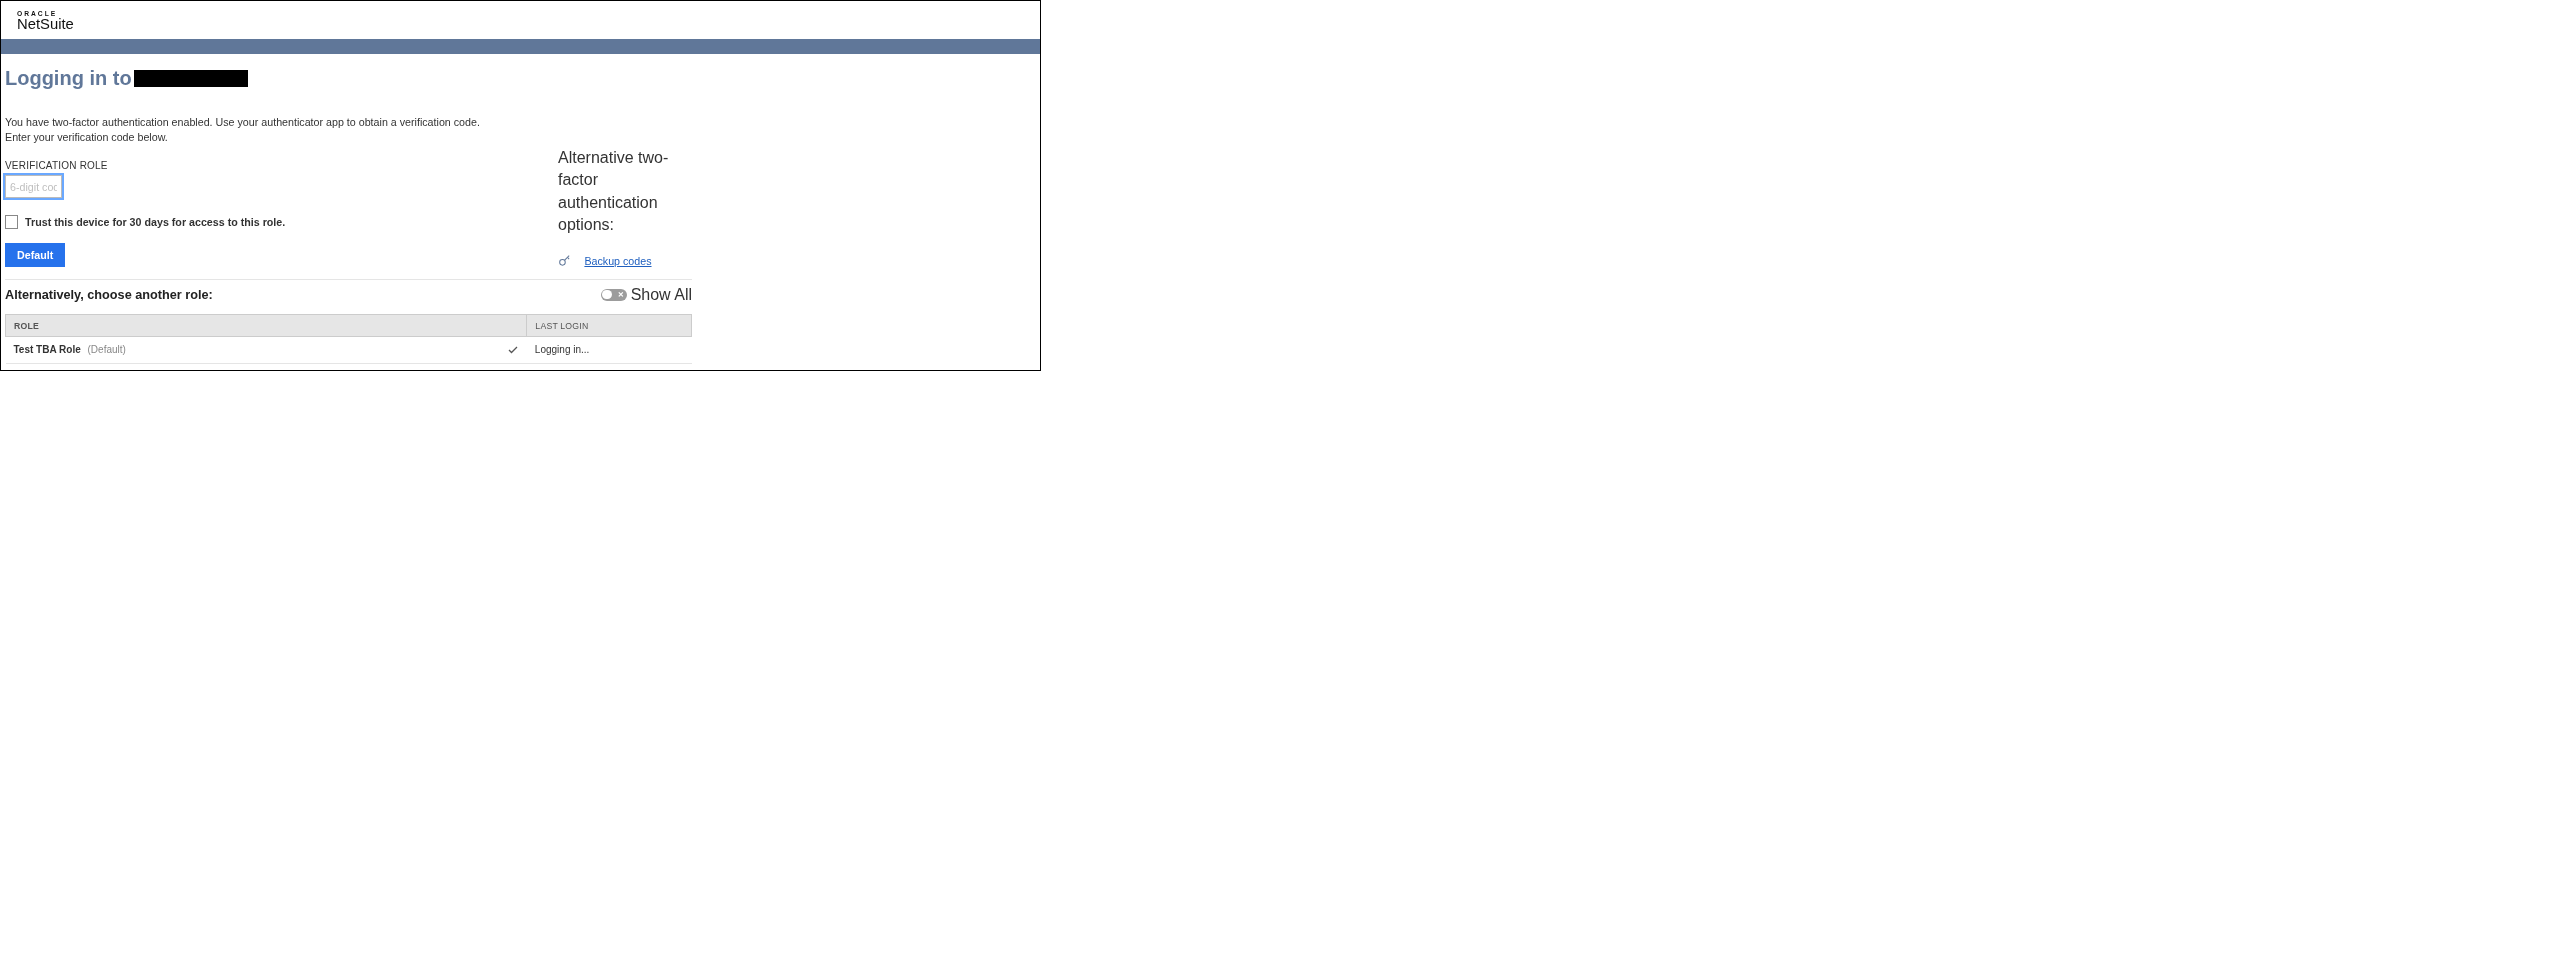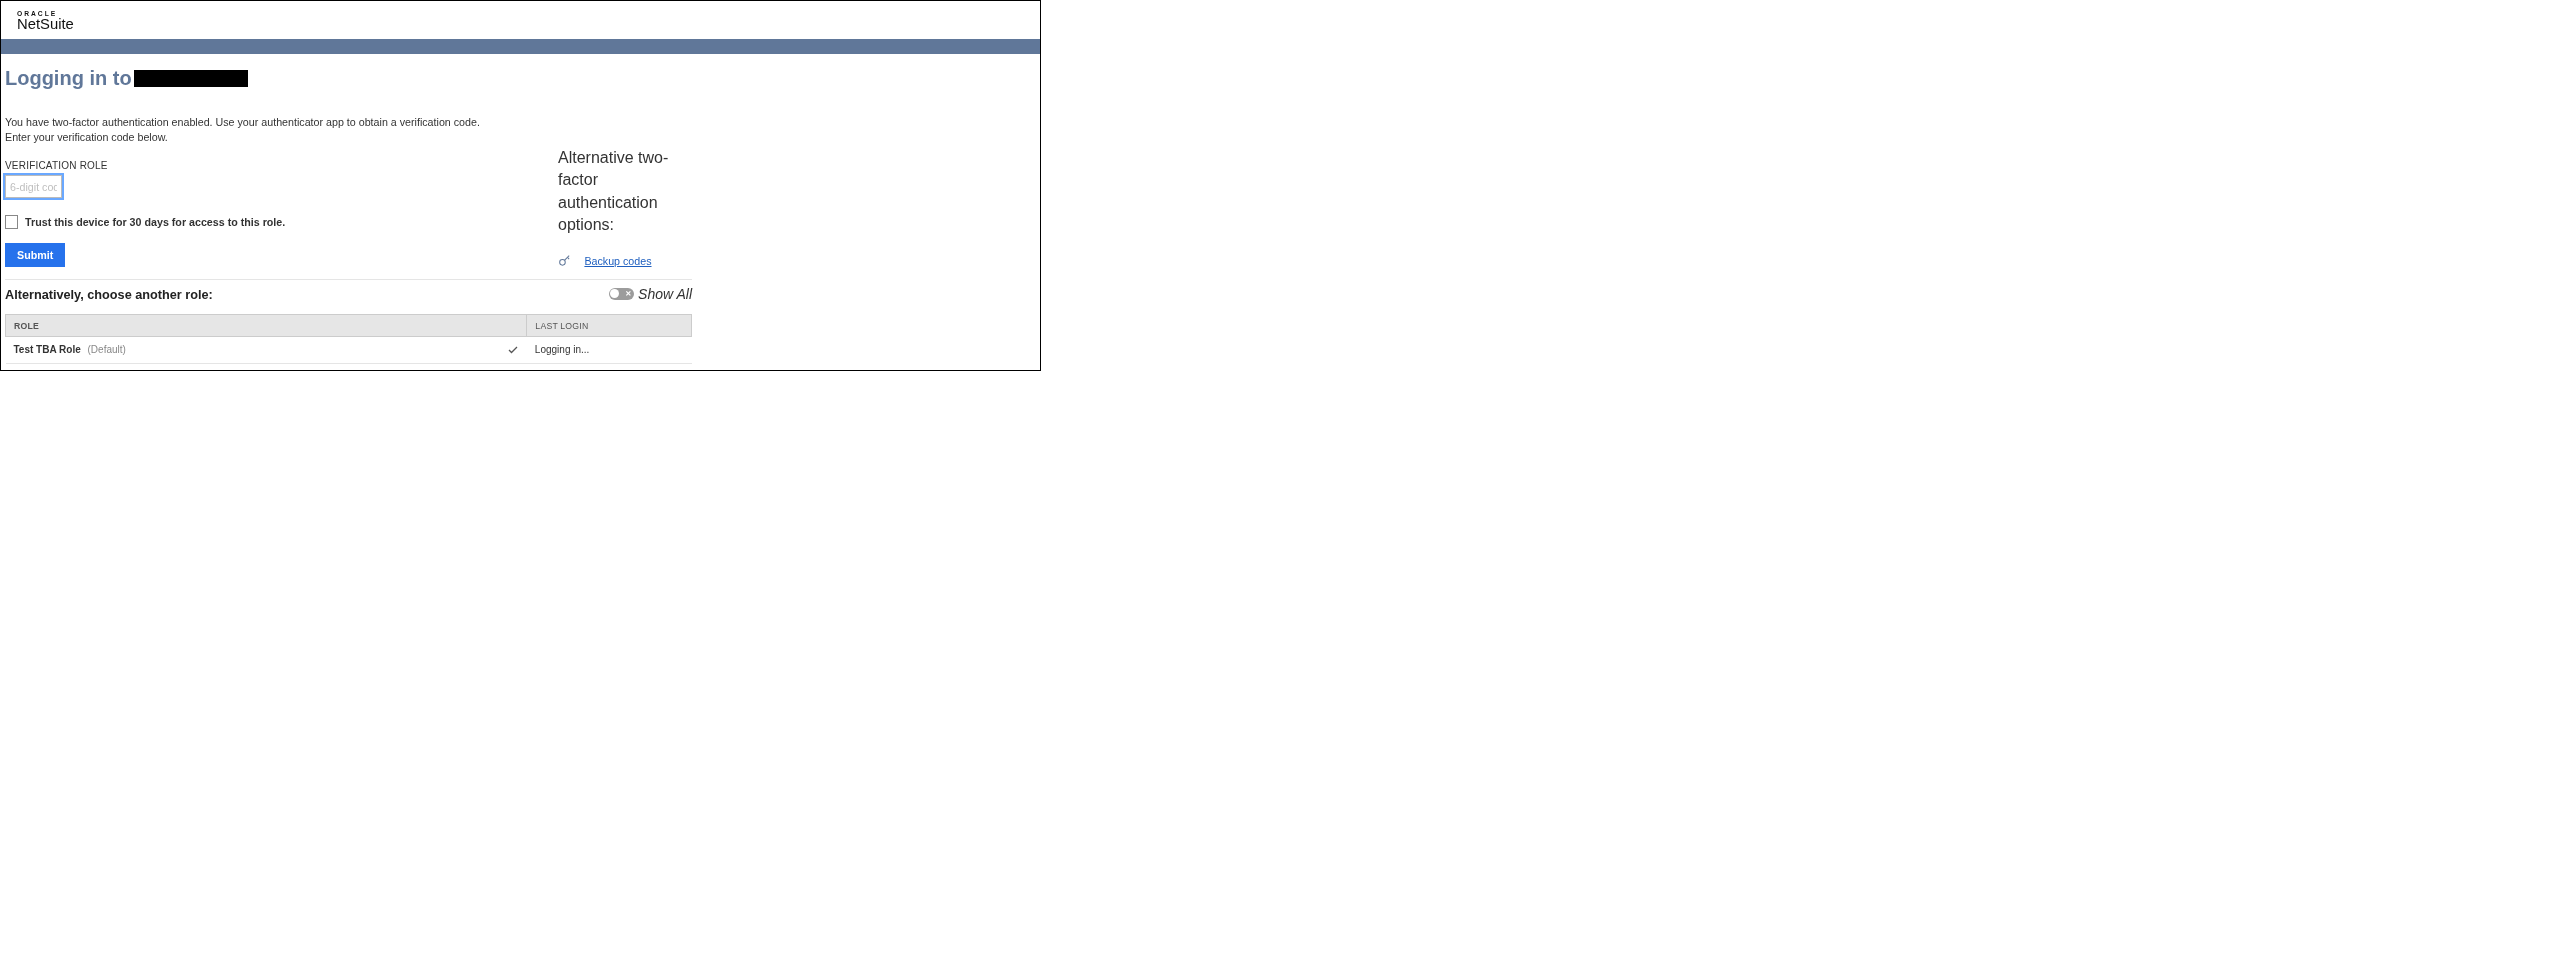"Submit" button.submit-btn { text: Submit -> Default }
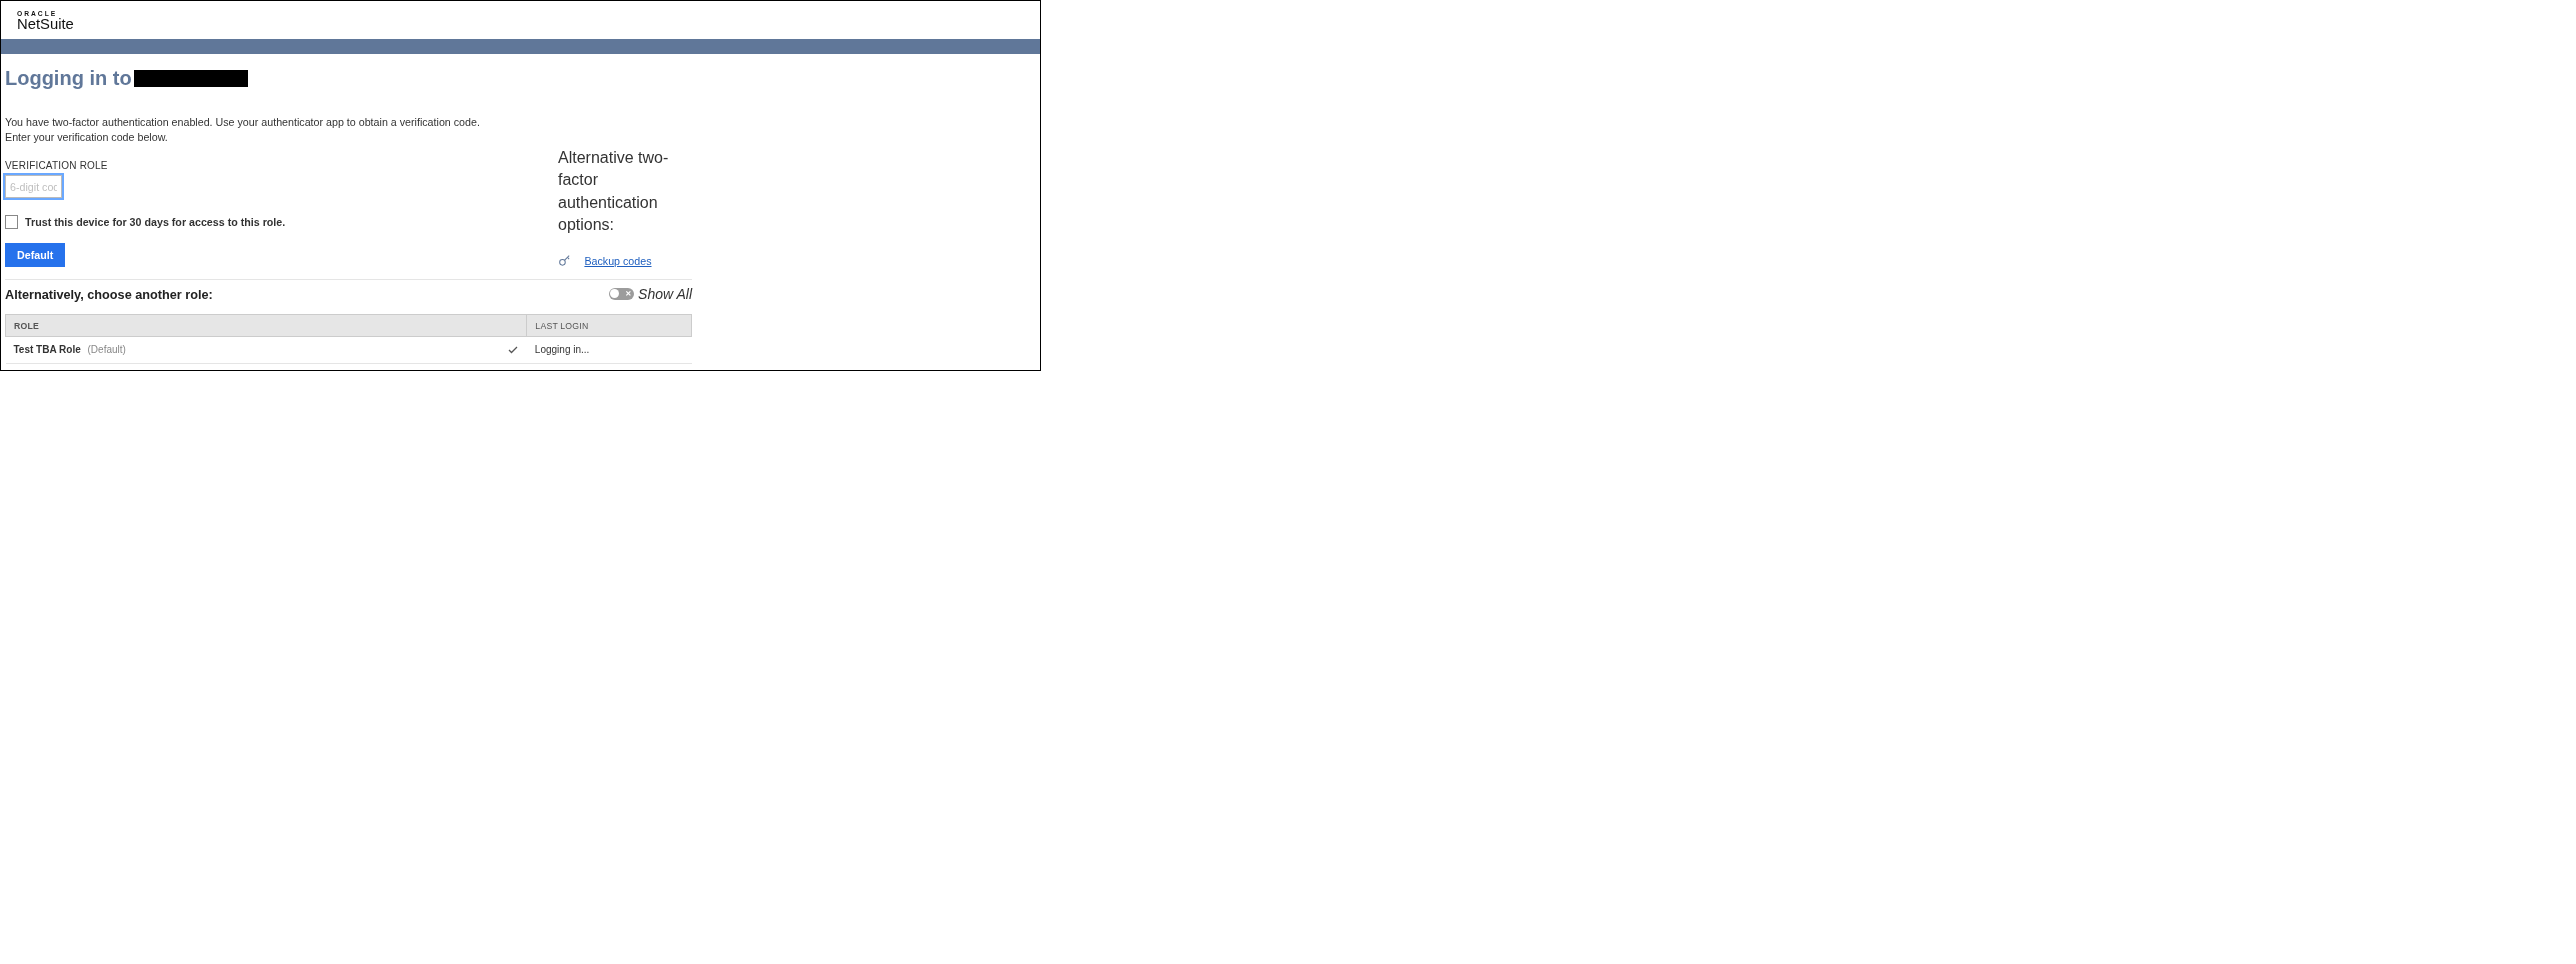"Show All" .showall-label { font-size: 14px -> 16px; font-style: italic -> none }
